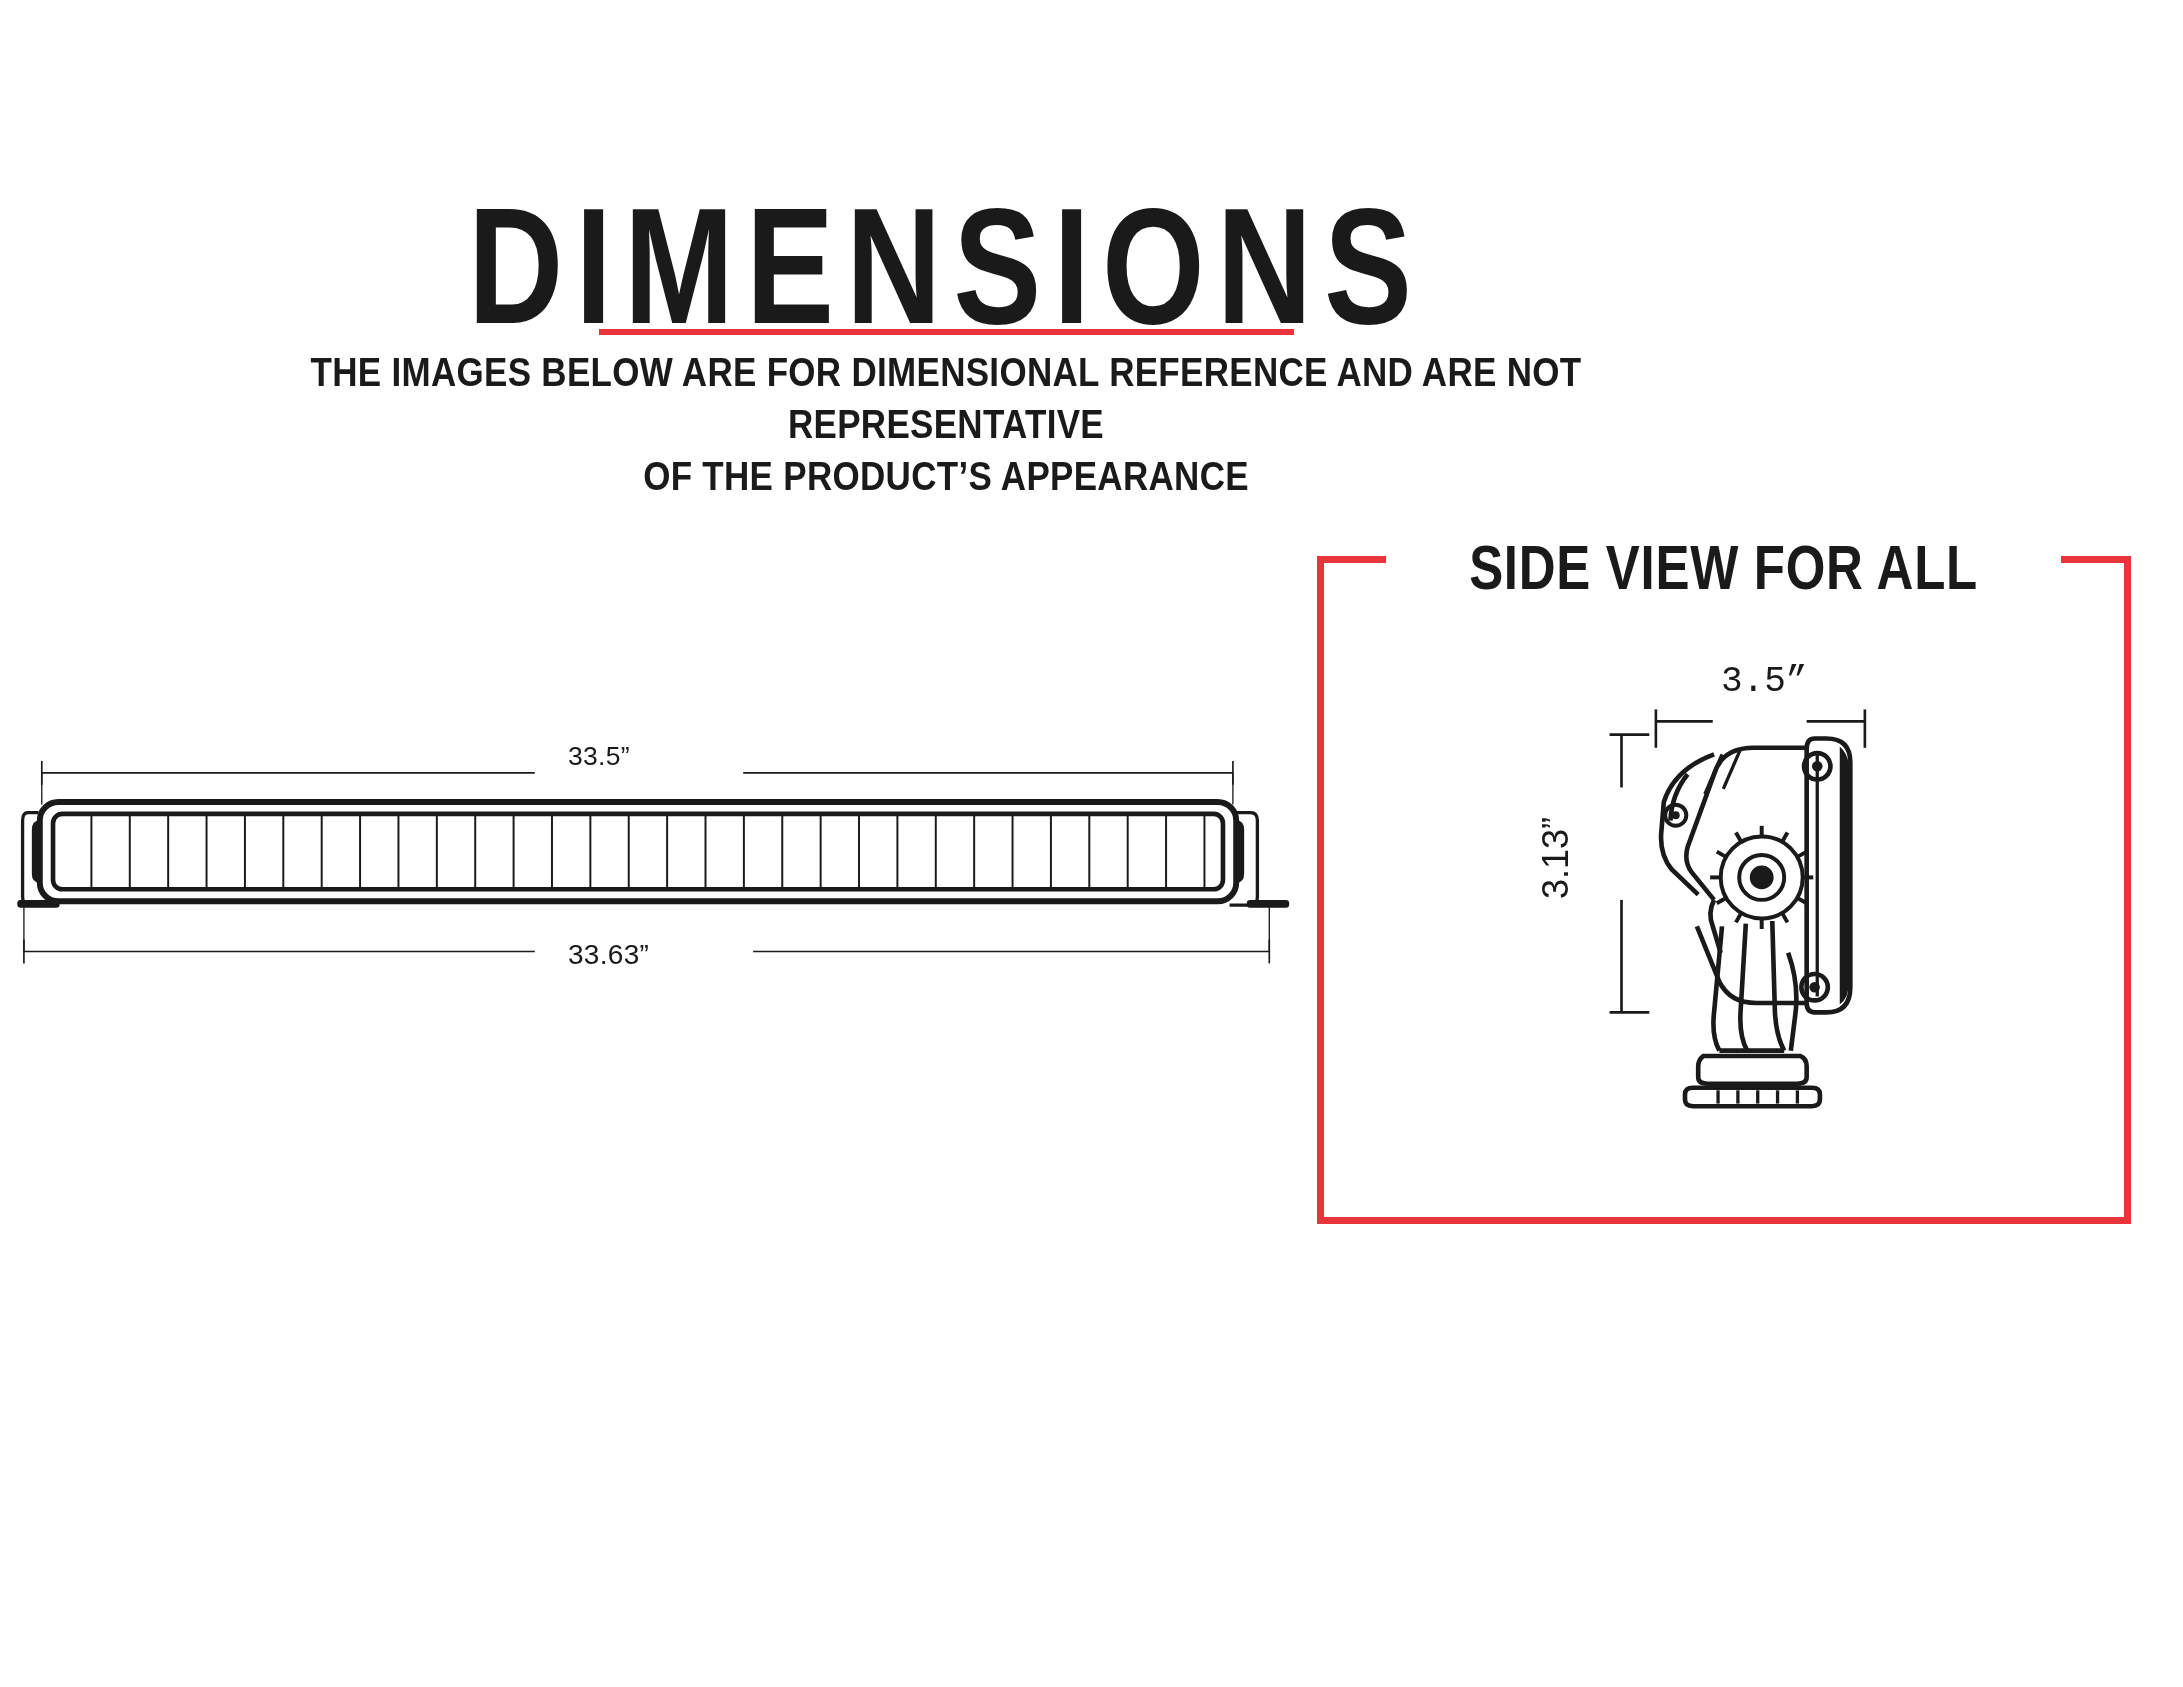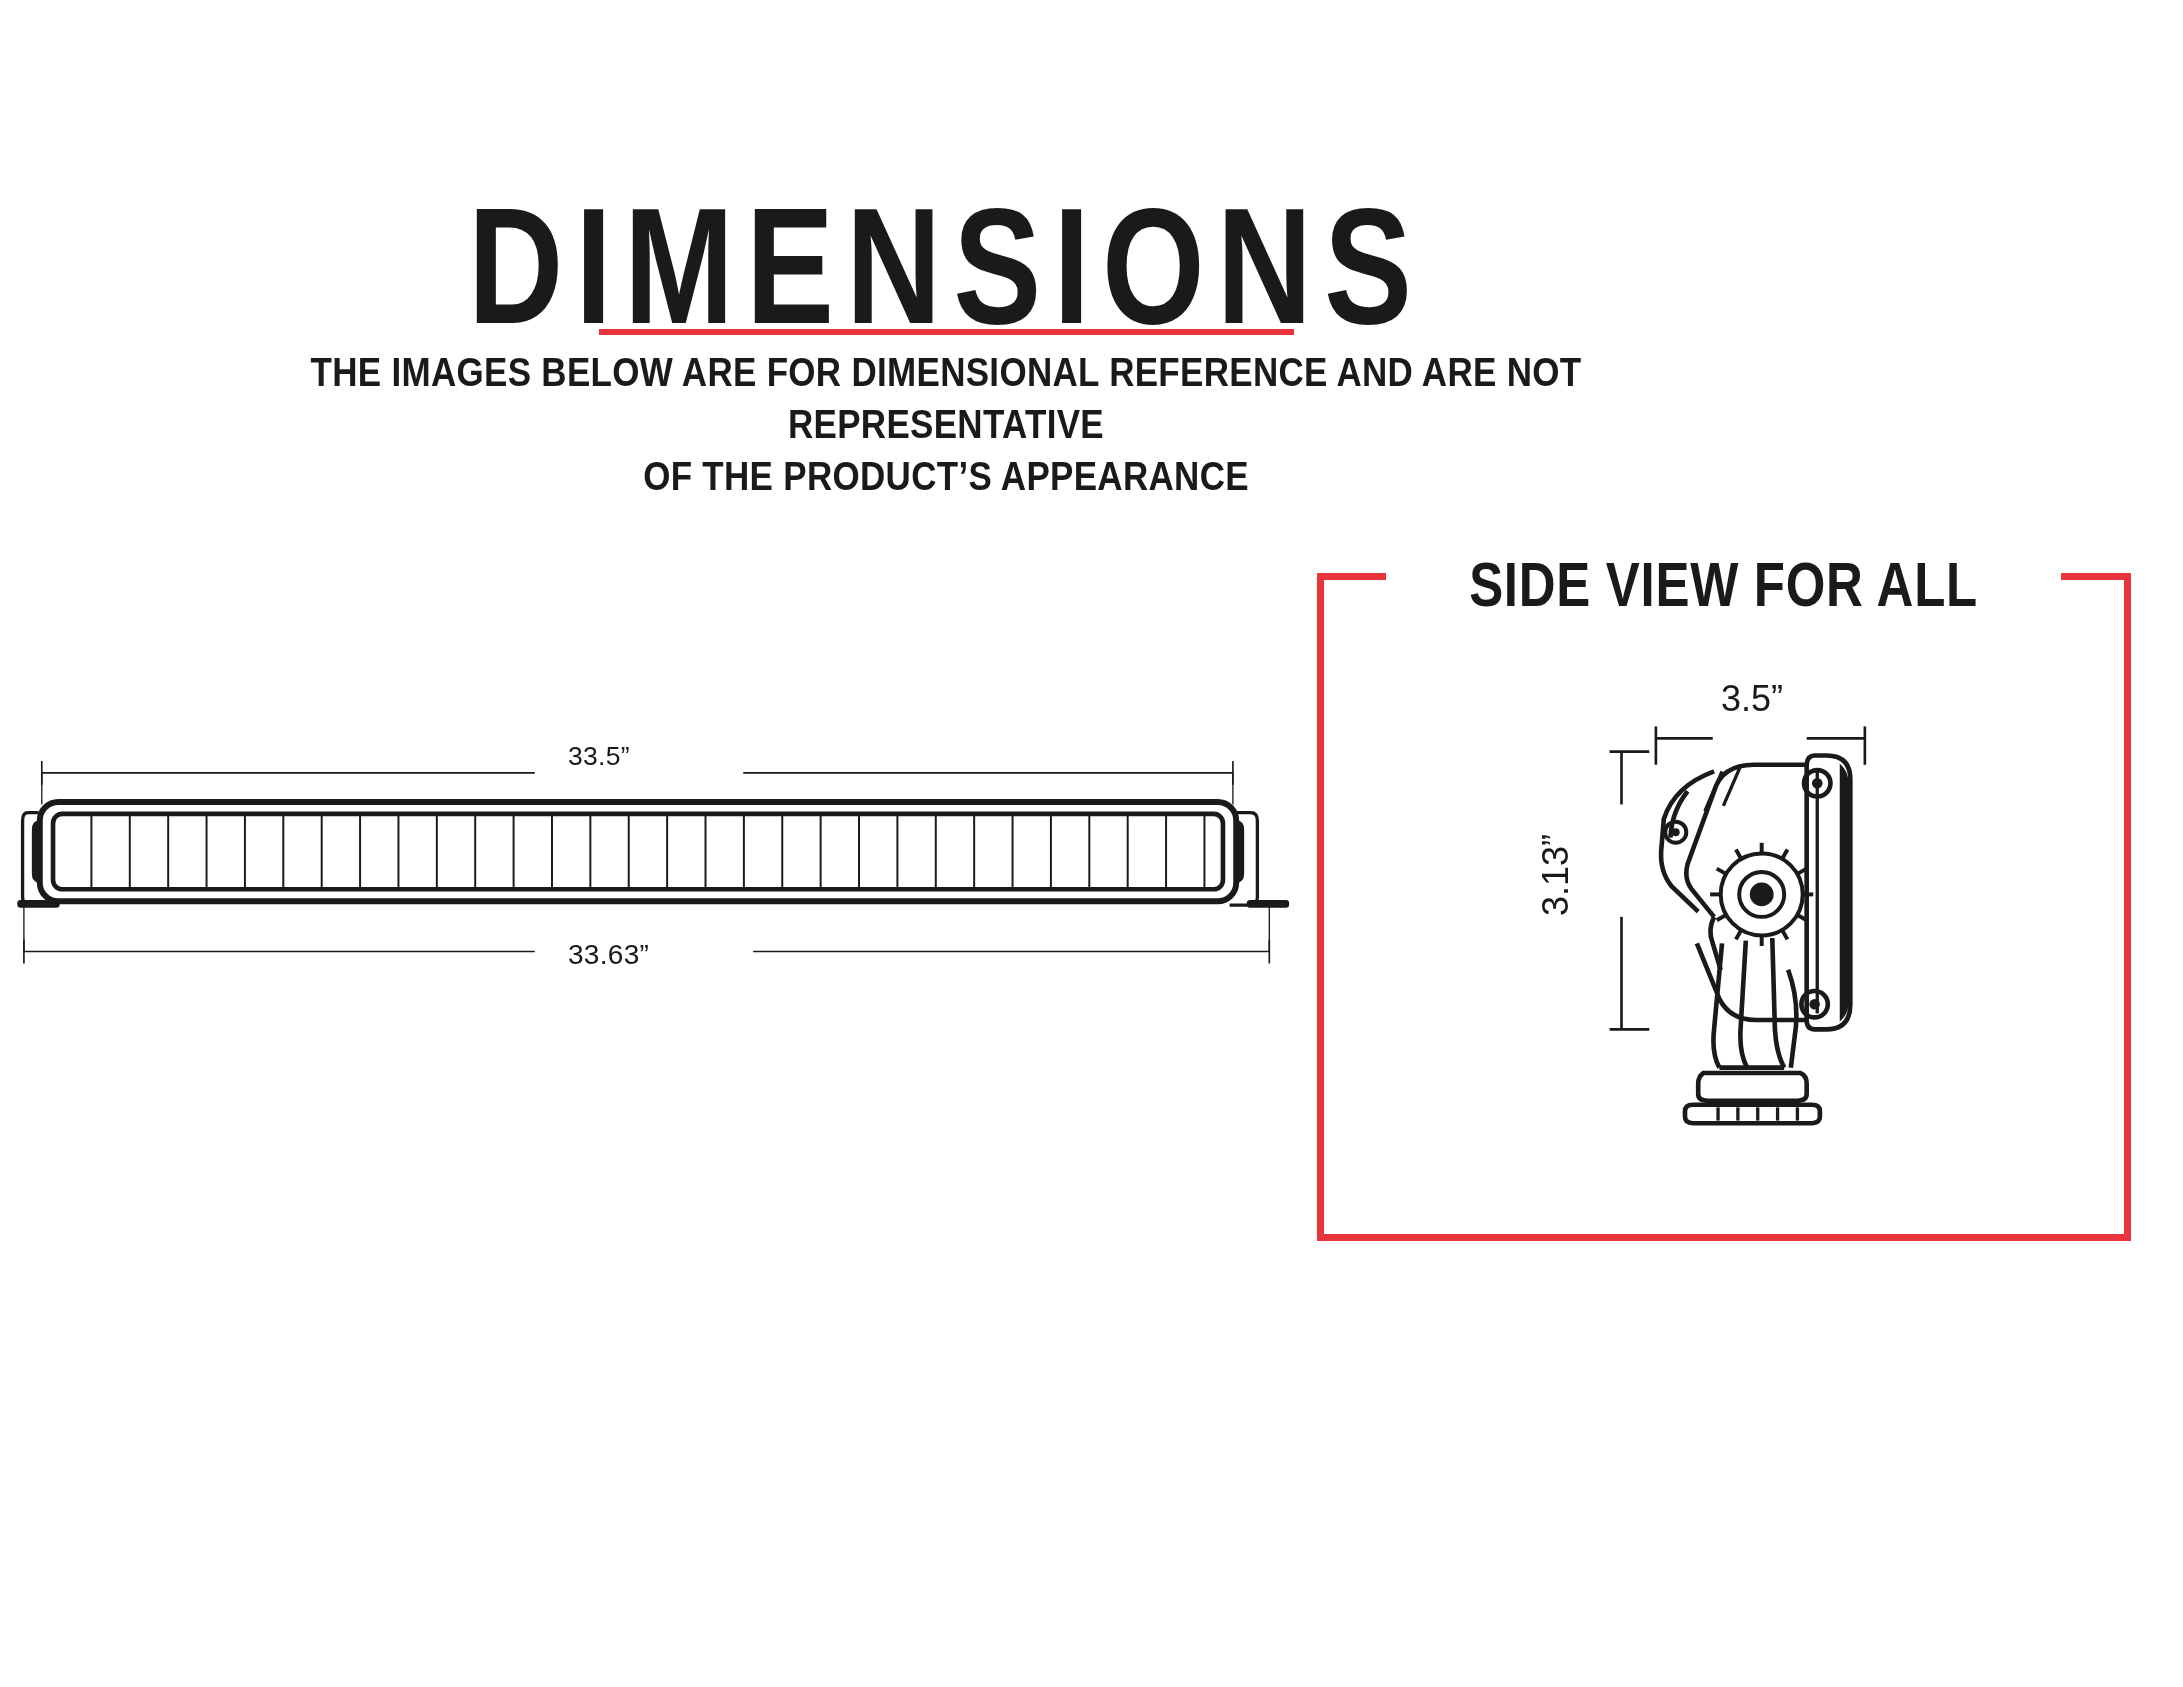"SIDE VIEW FOR ALL" #side-view-panel { top: 546px -> 529px }
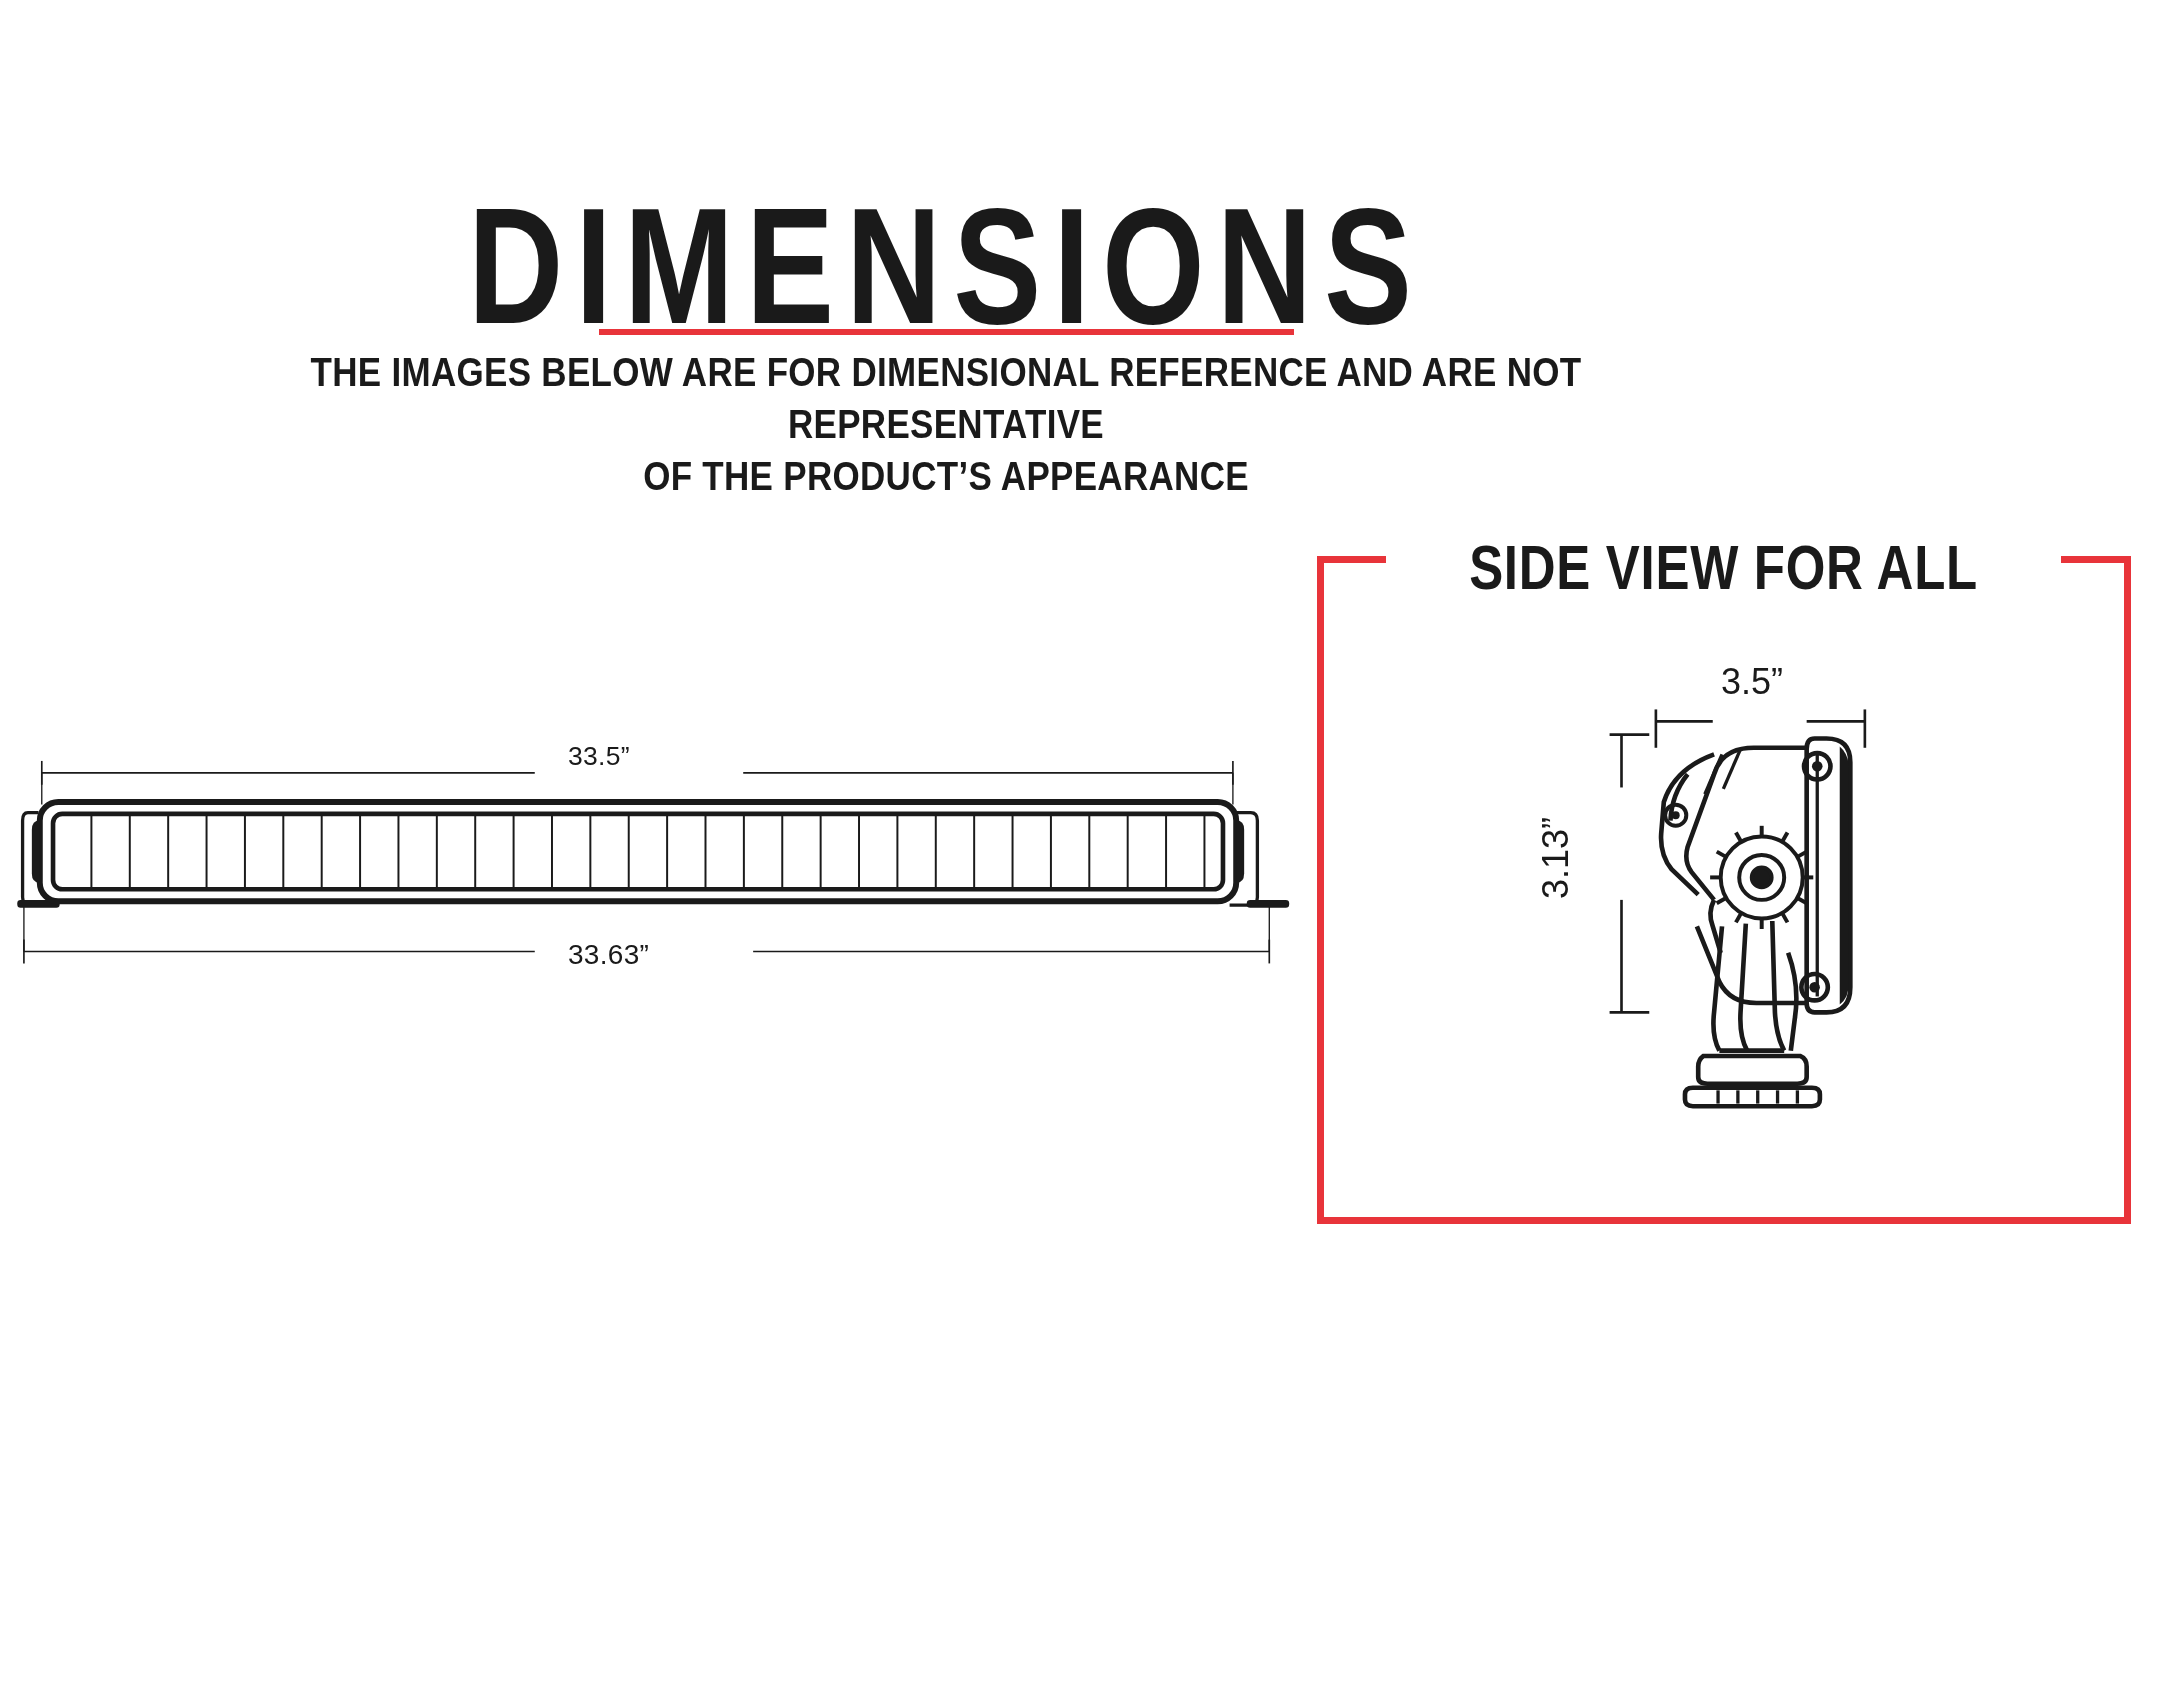"3.5”" #side-width-label { font-family: none -> Liberation Mono, monospace }
